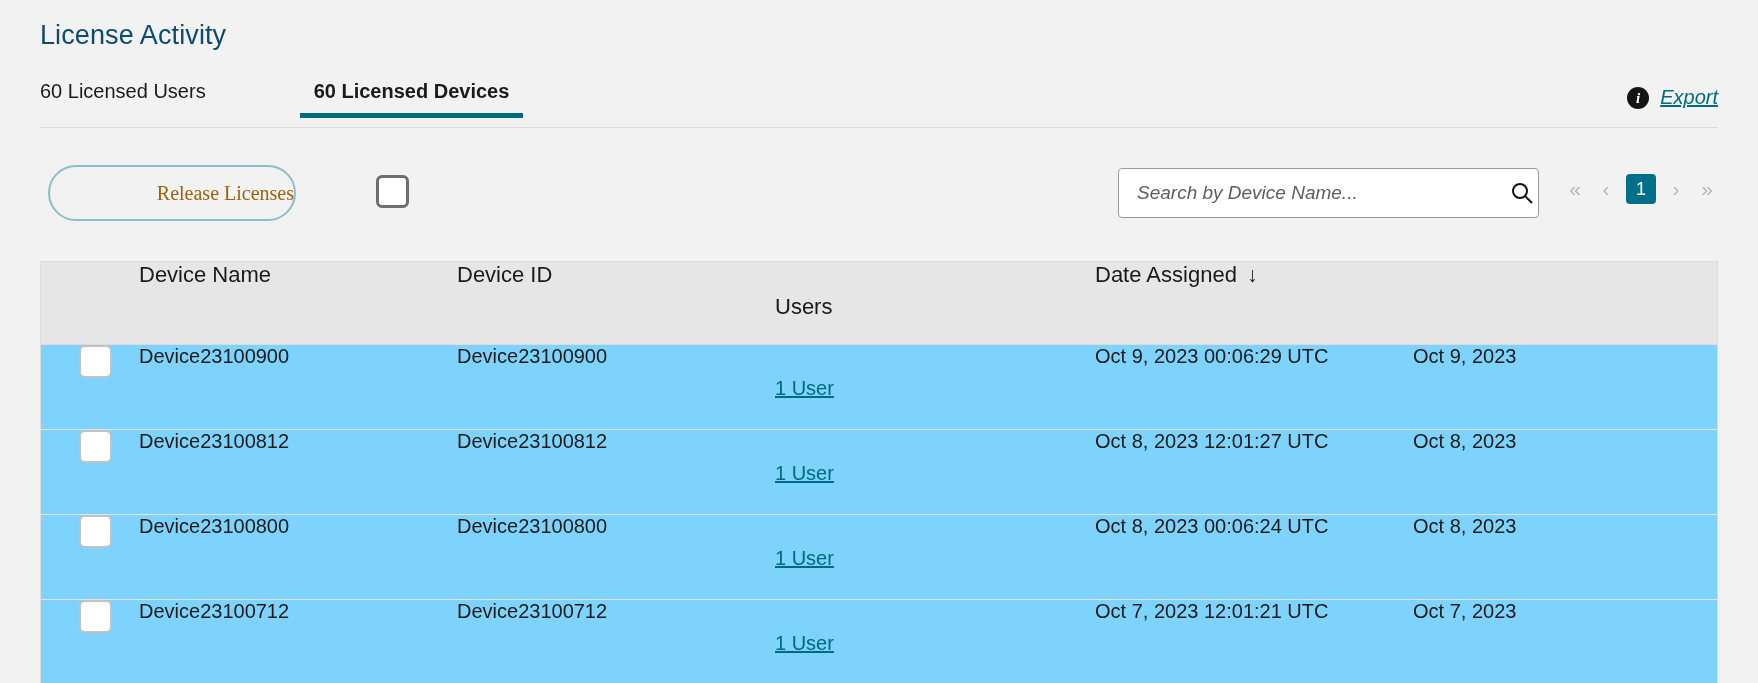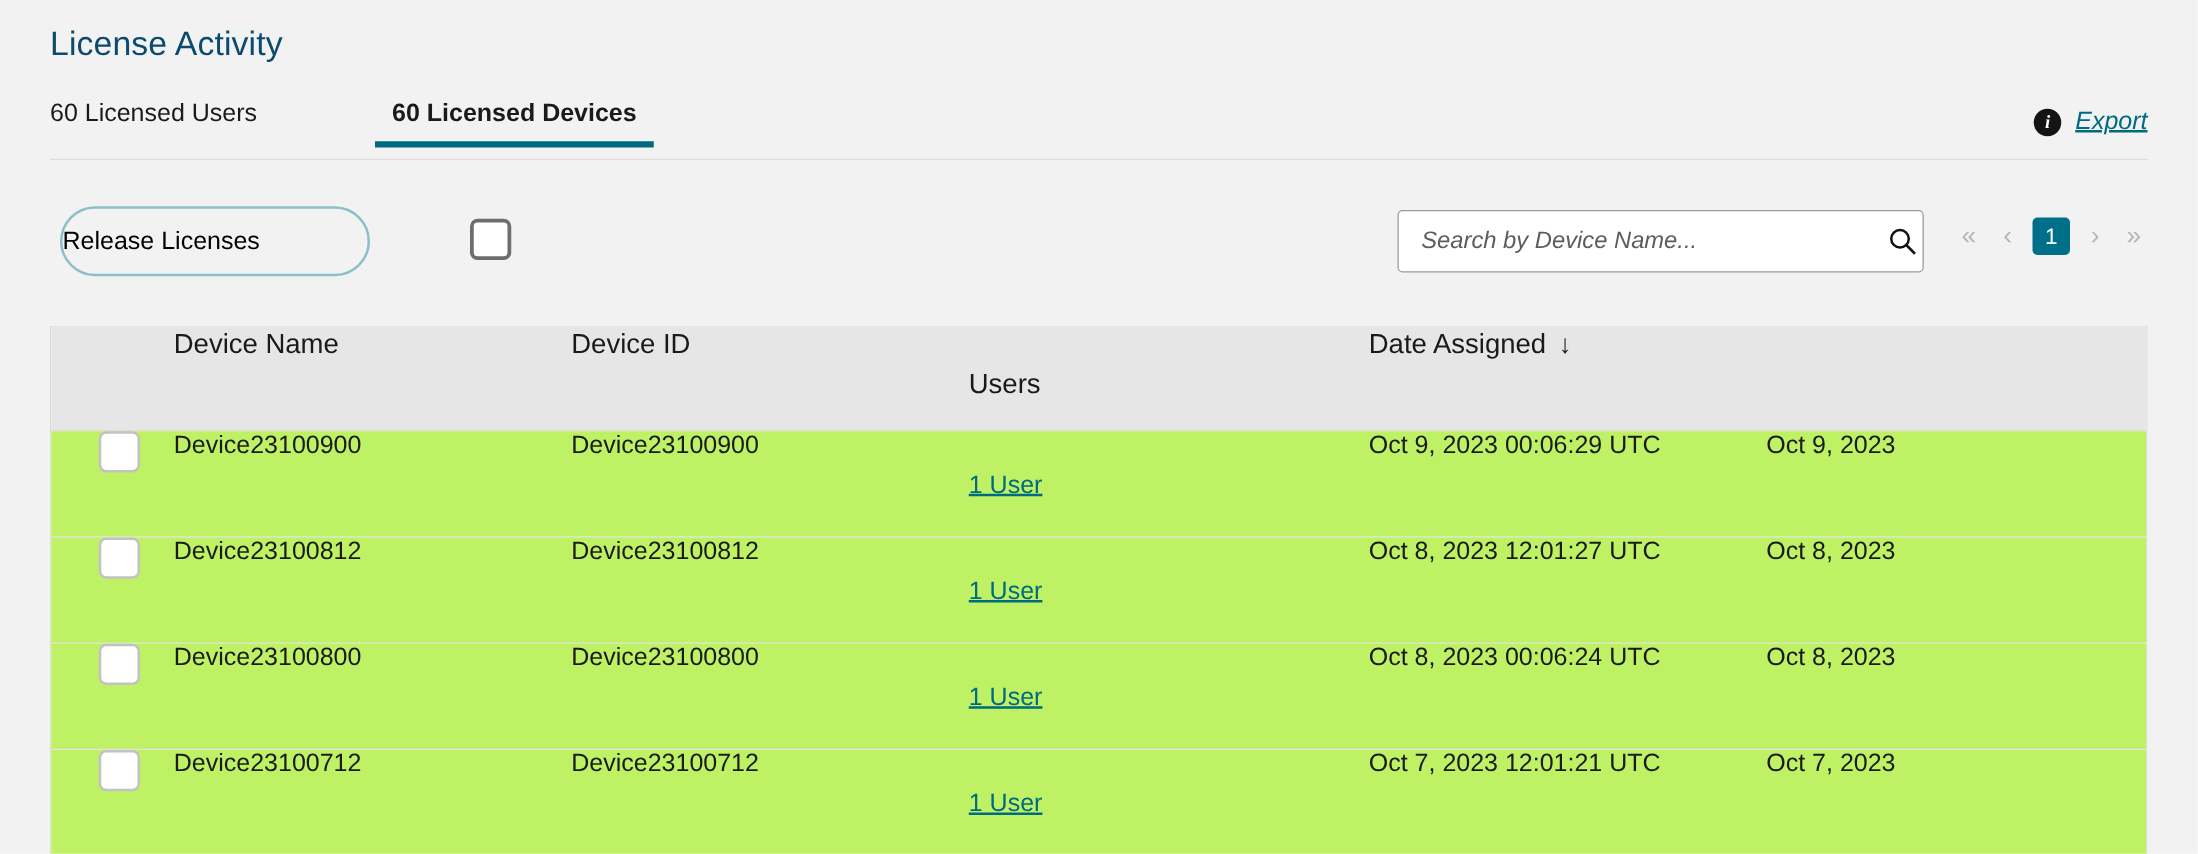"Release Licenses" .release-btn { color: #000000 -> #a16207; font-family: Liberation Sans, sans-serif -> Liberation Serif, serif; text-align: left -> right }
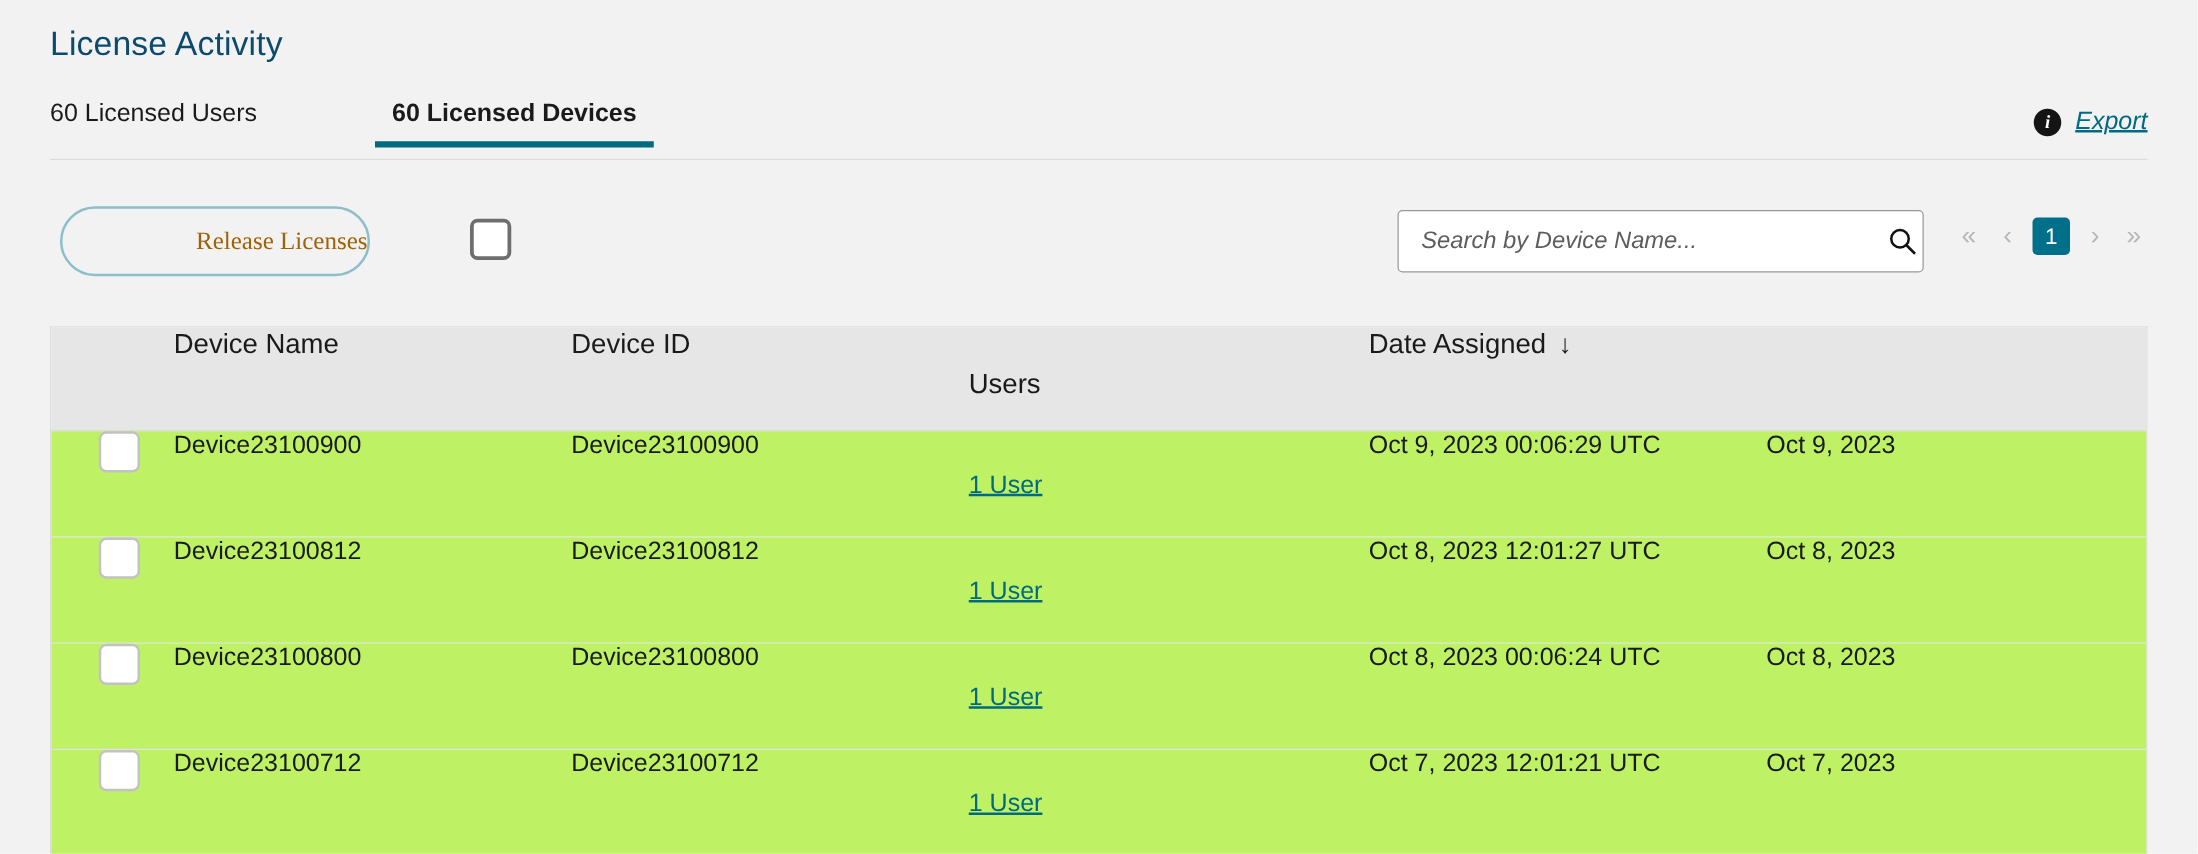"Device23100900" .trow { background: #bef264 -> #7dd3fc }
